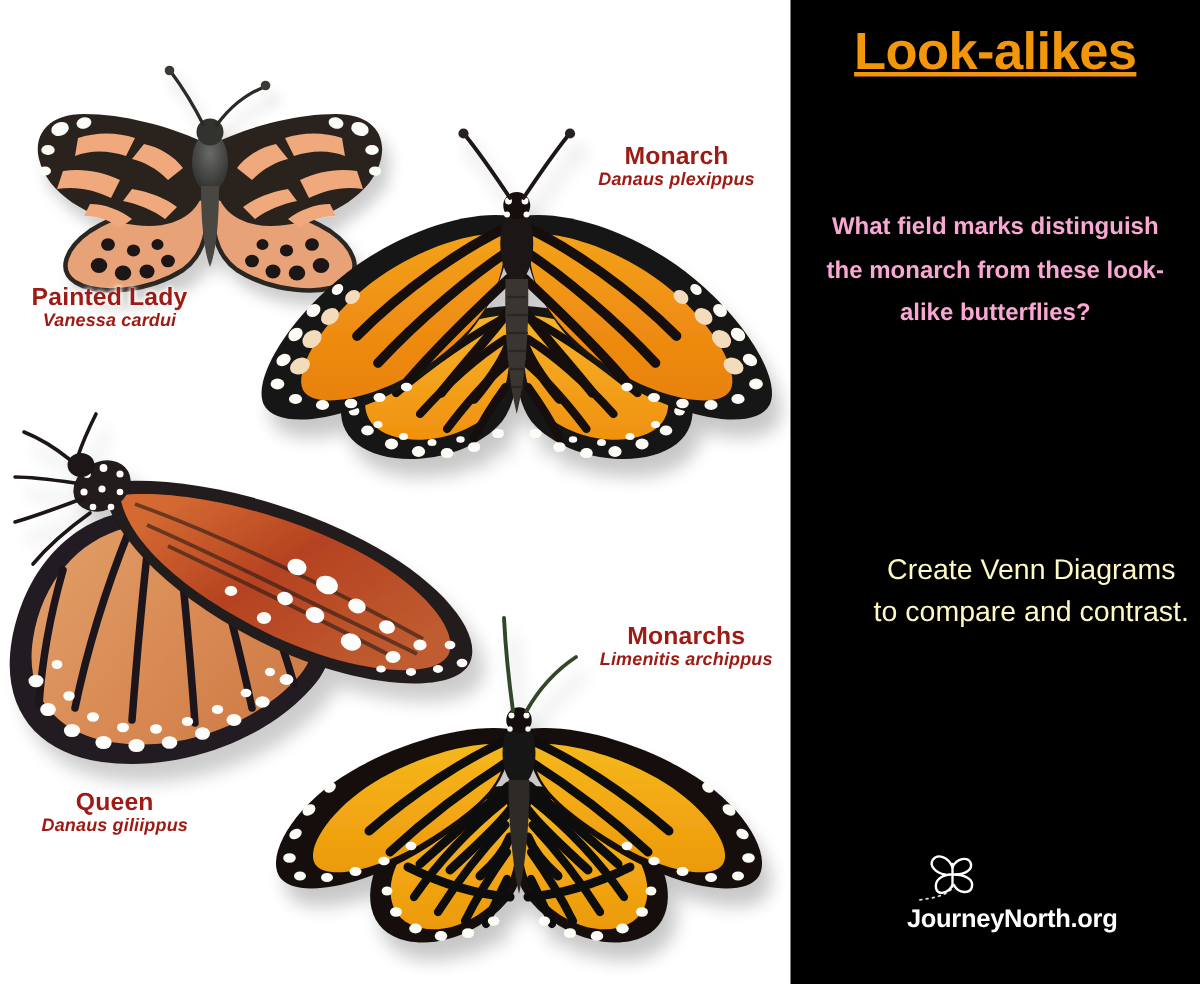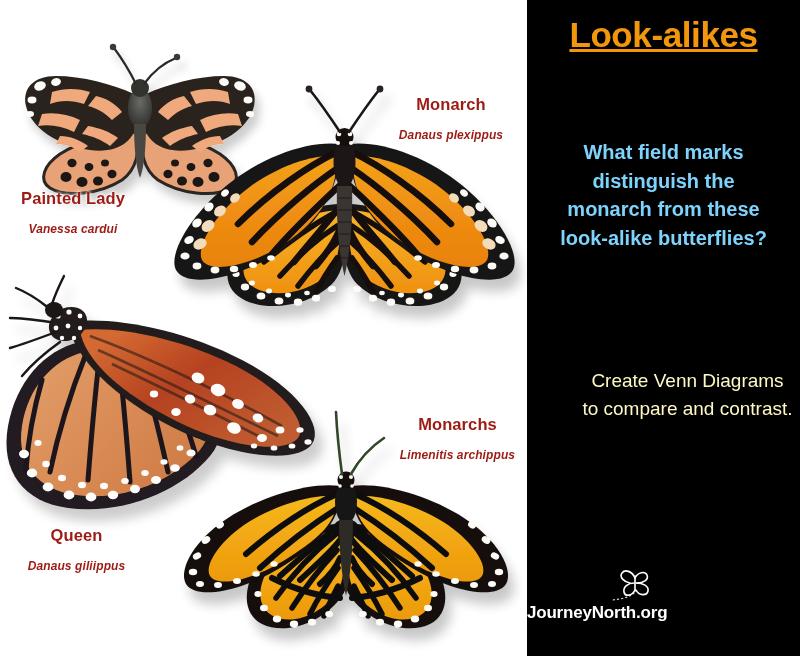"Danaus plexippus" .cap .sci { margin-top: 16px -> 0 }
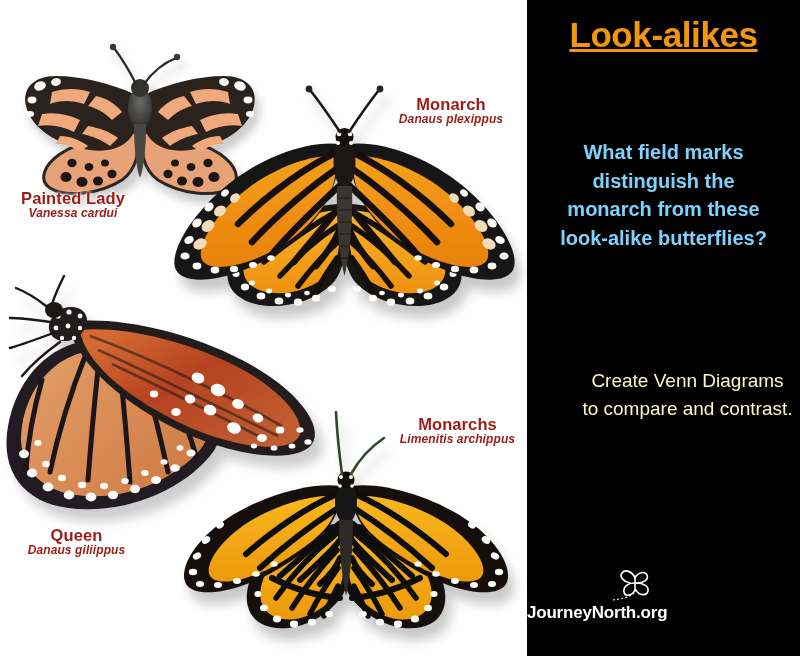"What field marks distinguish the" .panel-q { color: #7dd3fc -> #f9a8d4; font-size: 20px -> 16px }
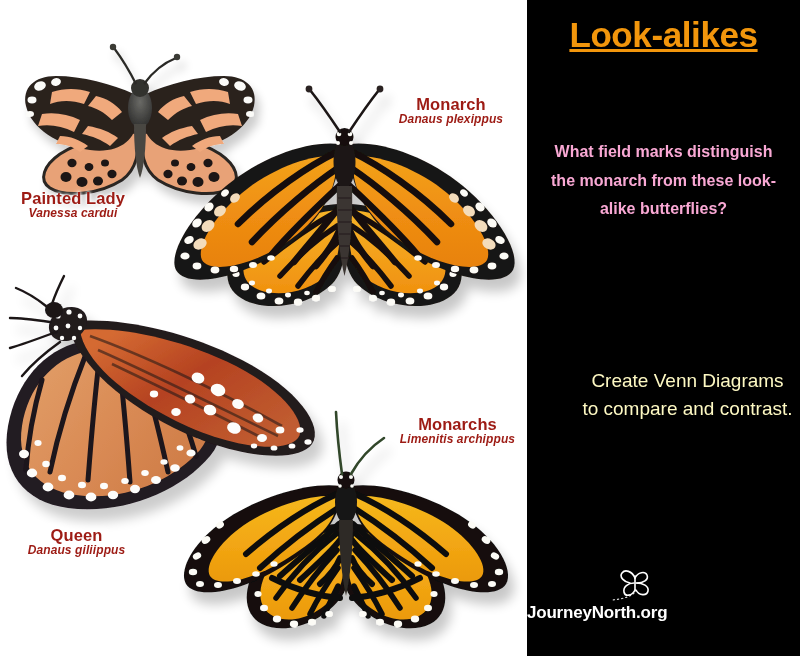"JourneyNorth.org" .logo { text-align: left -> right }
